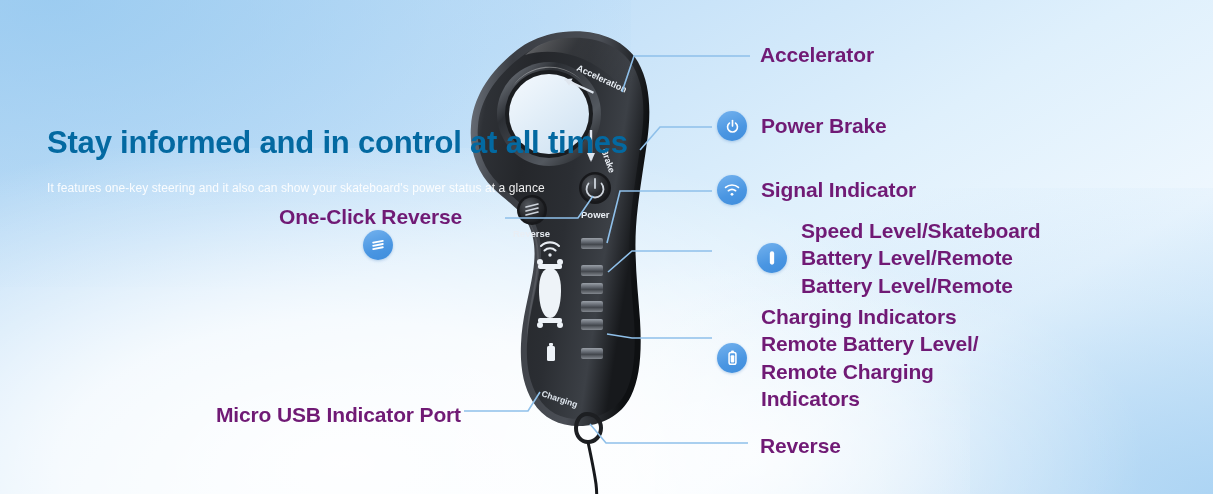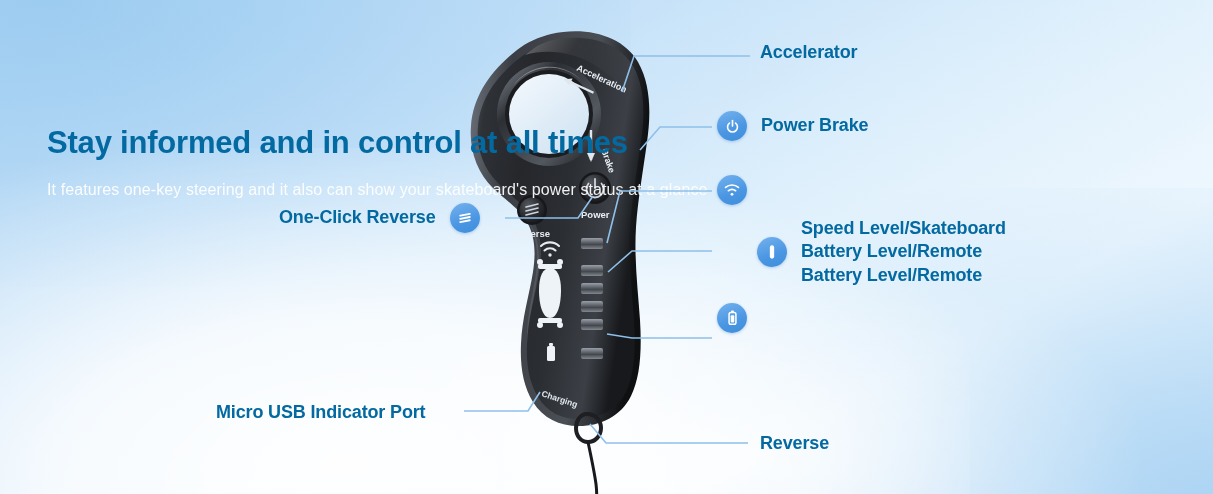"Accelerator" .callout .ctext { color: #0369a1 -> #701a75; font-size: 18px -> 21px }
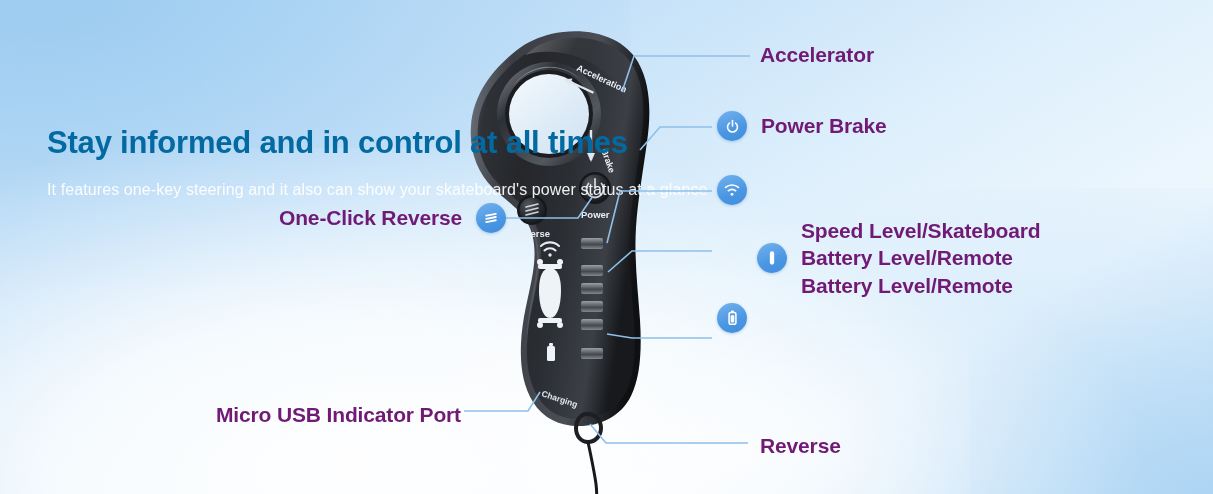"It features one-key steering and" #subheadline { font-size: 16px -> 12px }
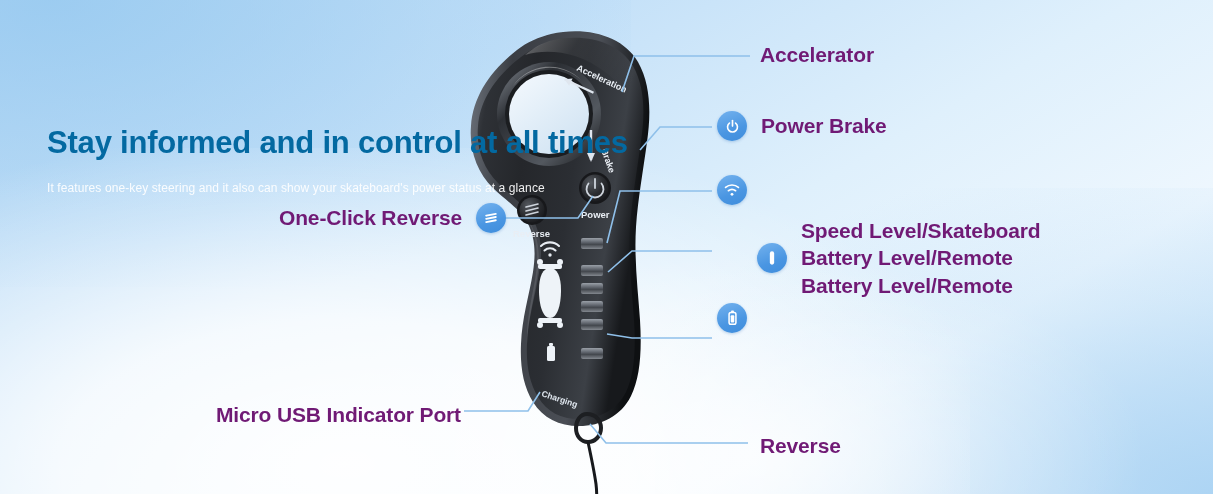"Signal Indicator" span.ctext { html: none -> <span>Signal Indicator</span> }
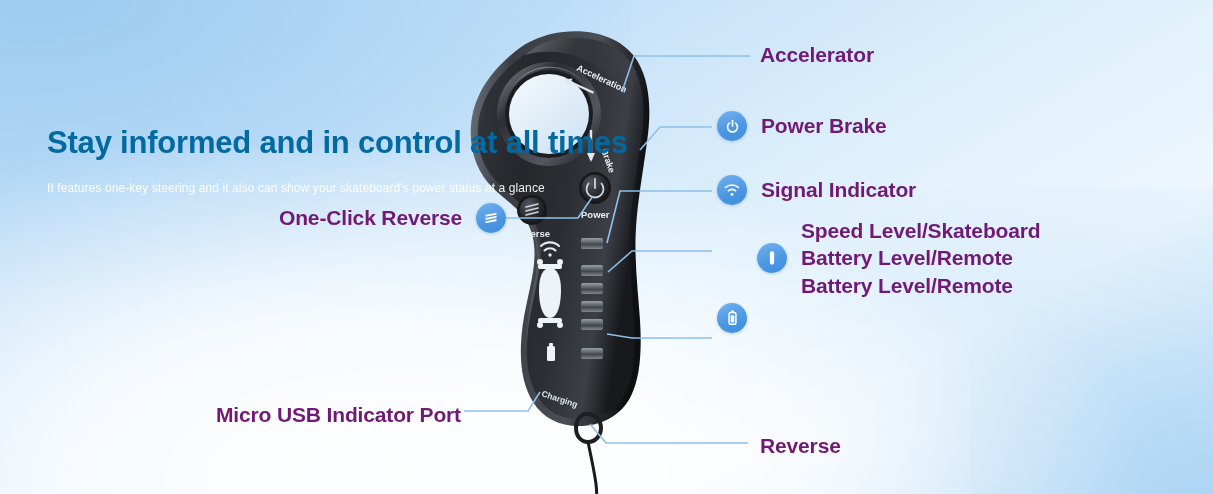"One-Click Reverse" .callout.left { flex-direction: none -> column }
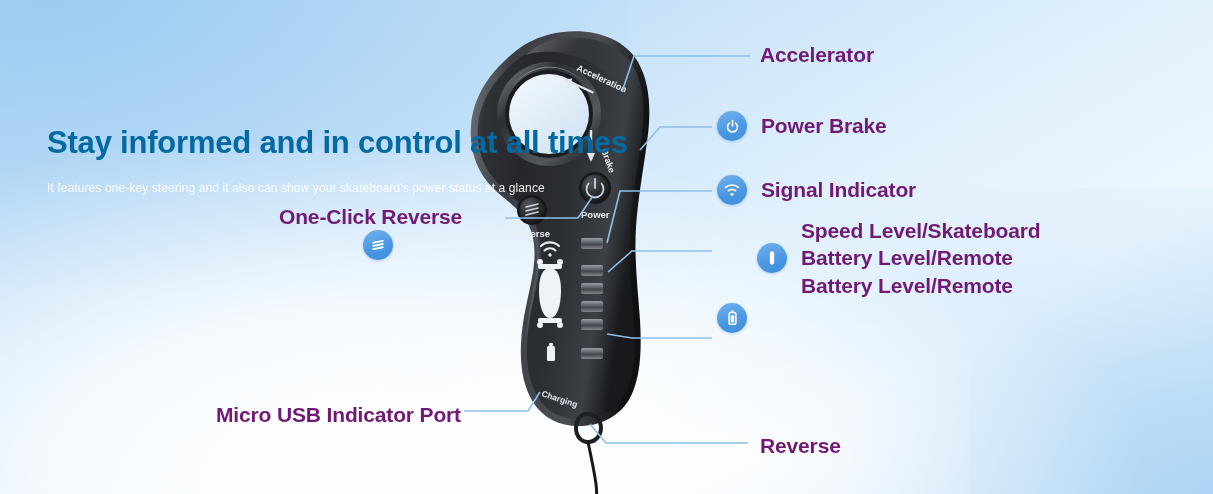"Charging Indicators" span.ctext { html: none -> <span>Charging Indicators Remote Battery Level/ Remote Charging Indicators</span> }
